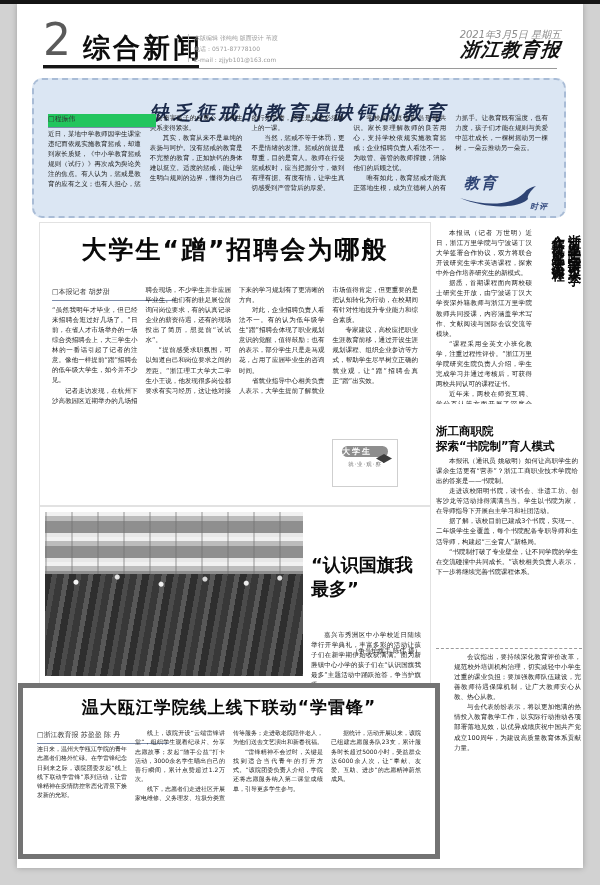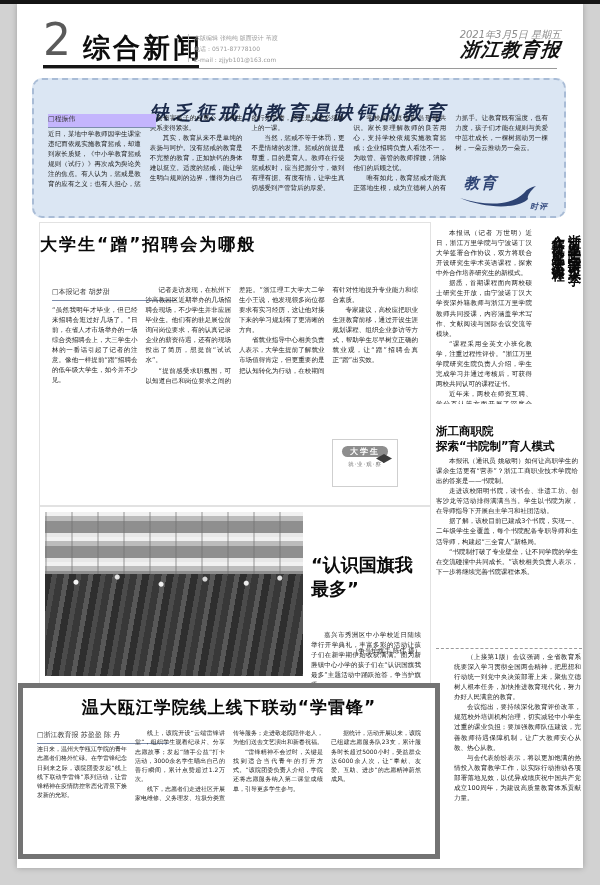"□程振伟" .commentary .byline { background: #c4b5fd -> #22c55e }
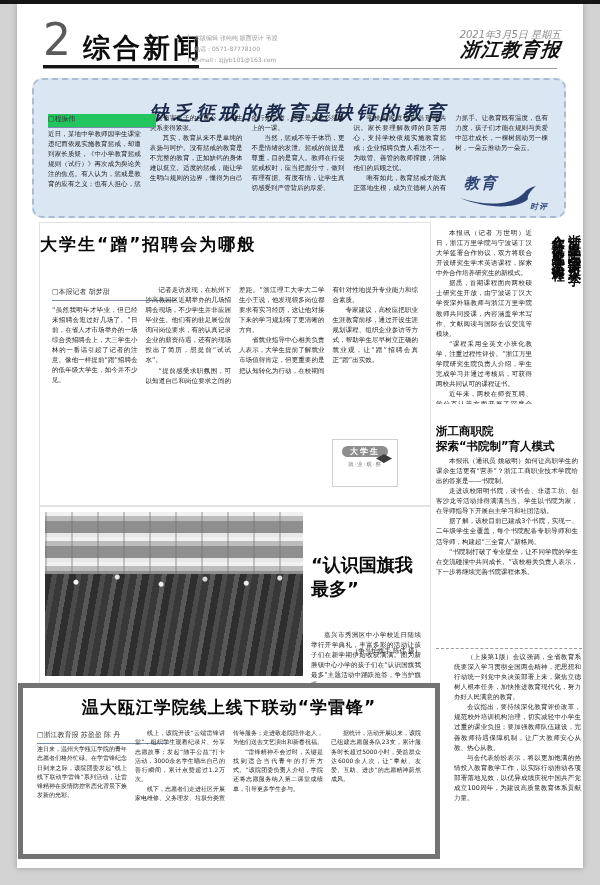"大学生“蹭”招聘会为哪般" .headline-xl { font-size: 17px -> 25px; text-align: left -> center }
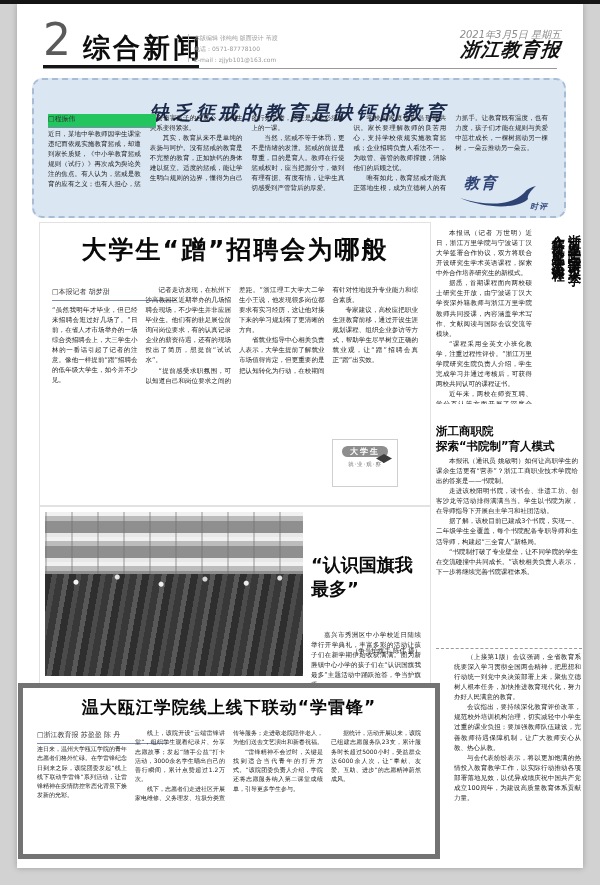"对此，企业招聘负责人看法不一。有的认为低年级学生“蹭”招聘会体现了职业规划意识的" p { html: none -> <p>对此，企业招聘负责人看法不一。有的认为低年级学生“蹭”招聘会体现了职业规划意识的觉醒，值得鼓励；也有的表示，部分学生只是走马观花，占用了应届毕业生的咨询时间。</p> }
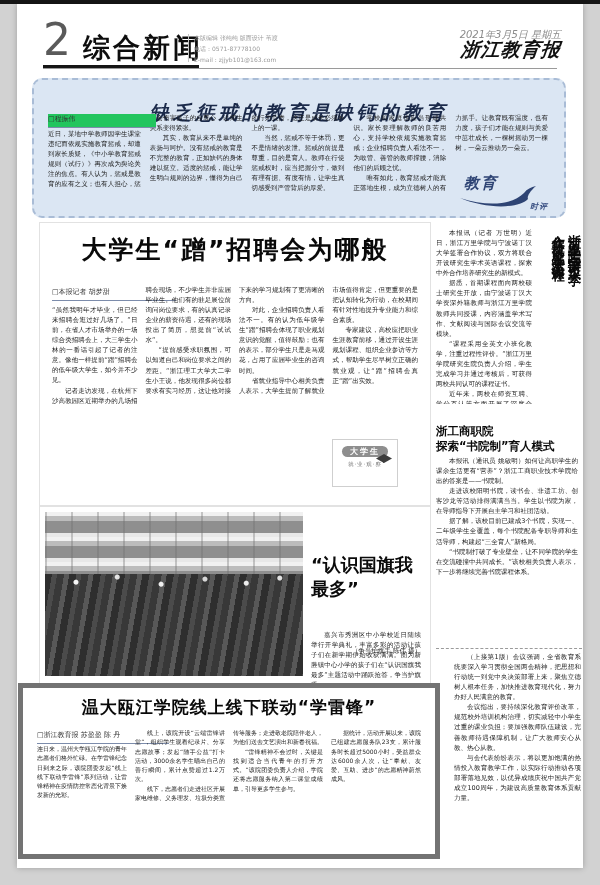"大学生" .inset-banner { text-align: center -> none }
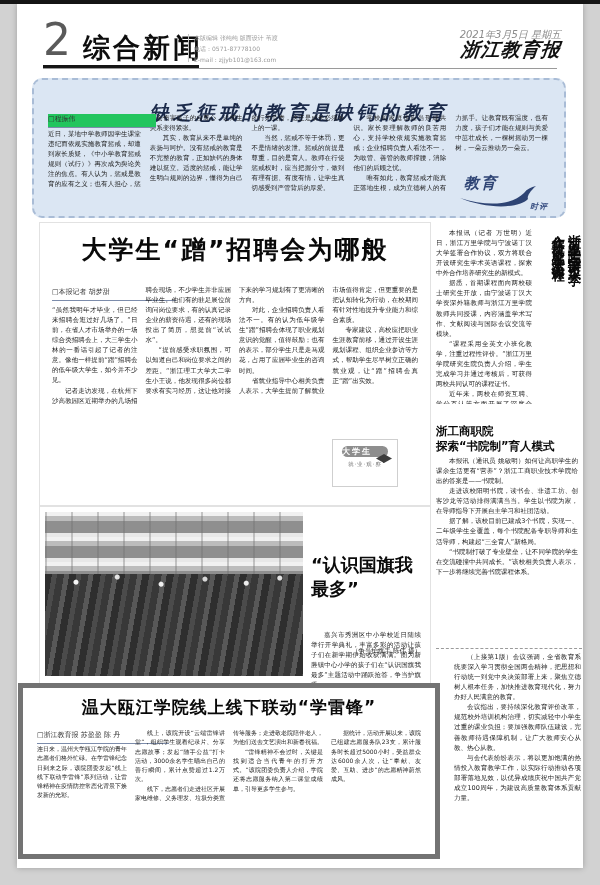"（上接第1版）会议强调，全省教育系统要深入学习贯彻全国两会精神，把思想和行动统一" p { html: <p>（上接第1版）会议强调，全省教育系统要深入学习贯彻全国两会精神，把思想和行动统一到党中央决策部署上来，聚焦立德树人根本任务，加快推进教育现代化，努力办好人民满意的教育。</p> -> none }
